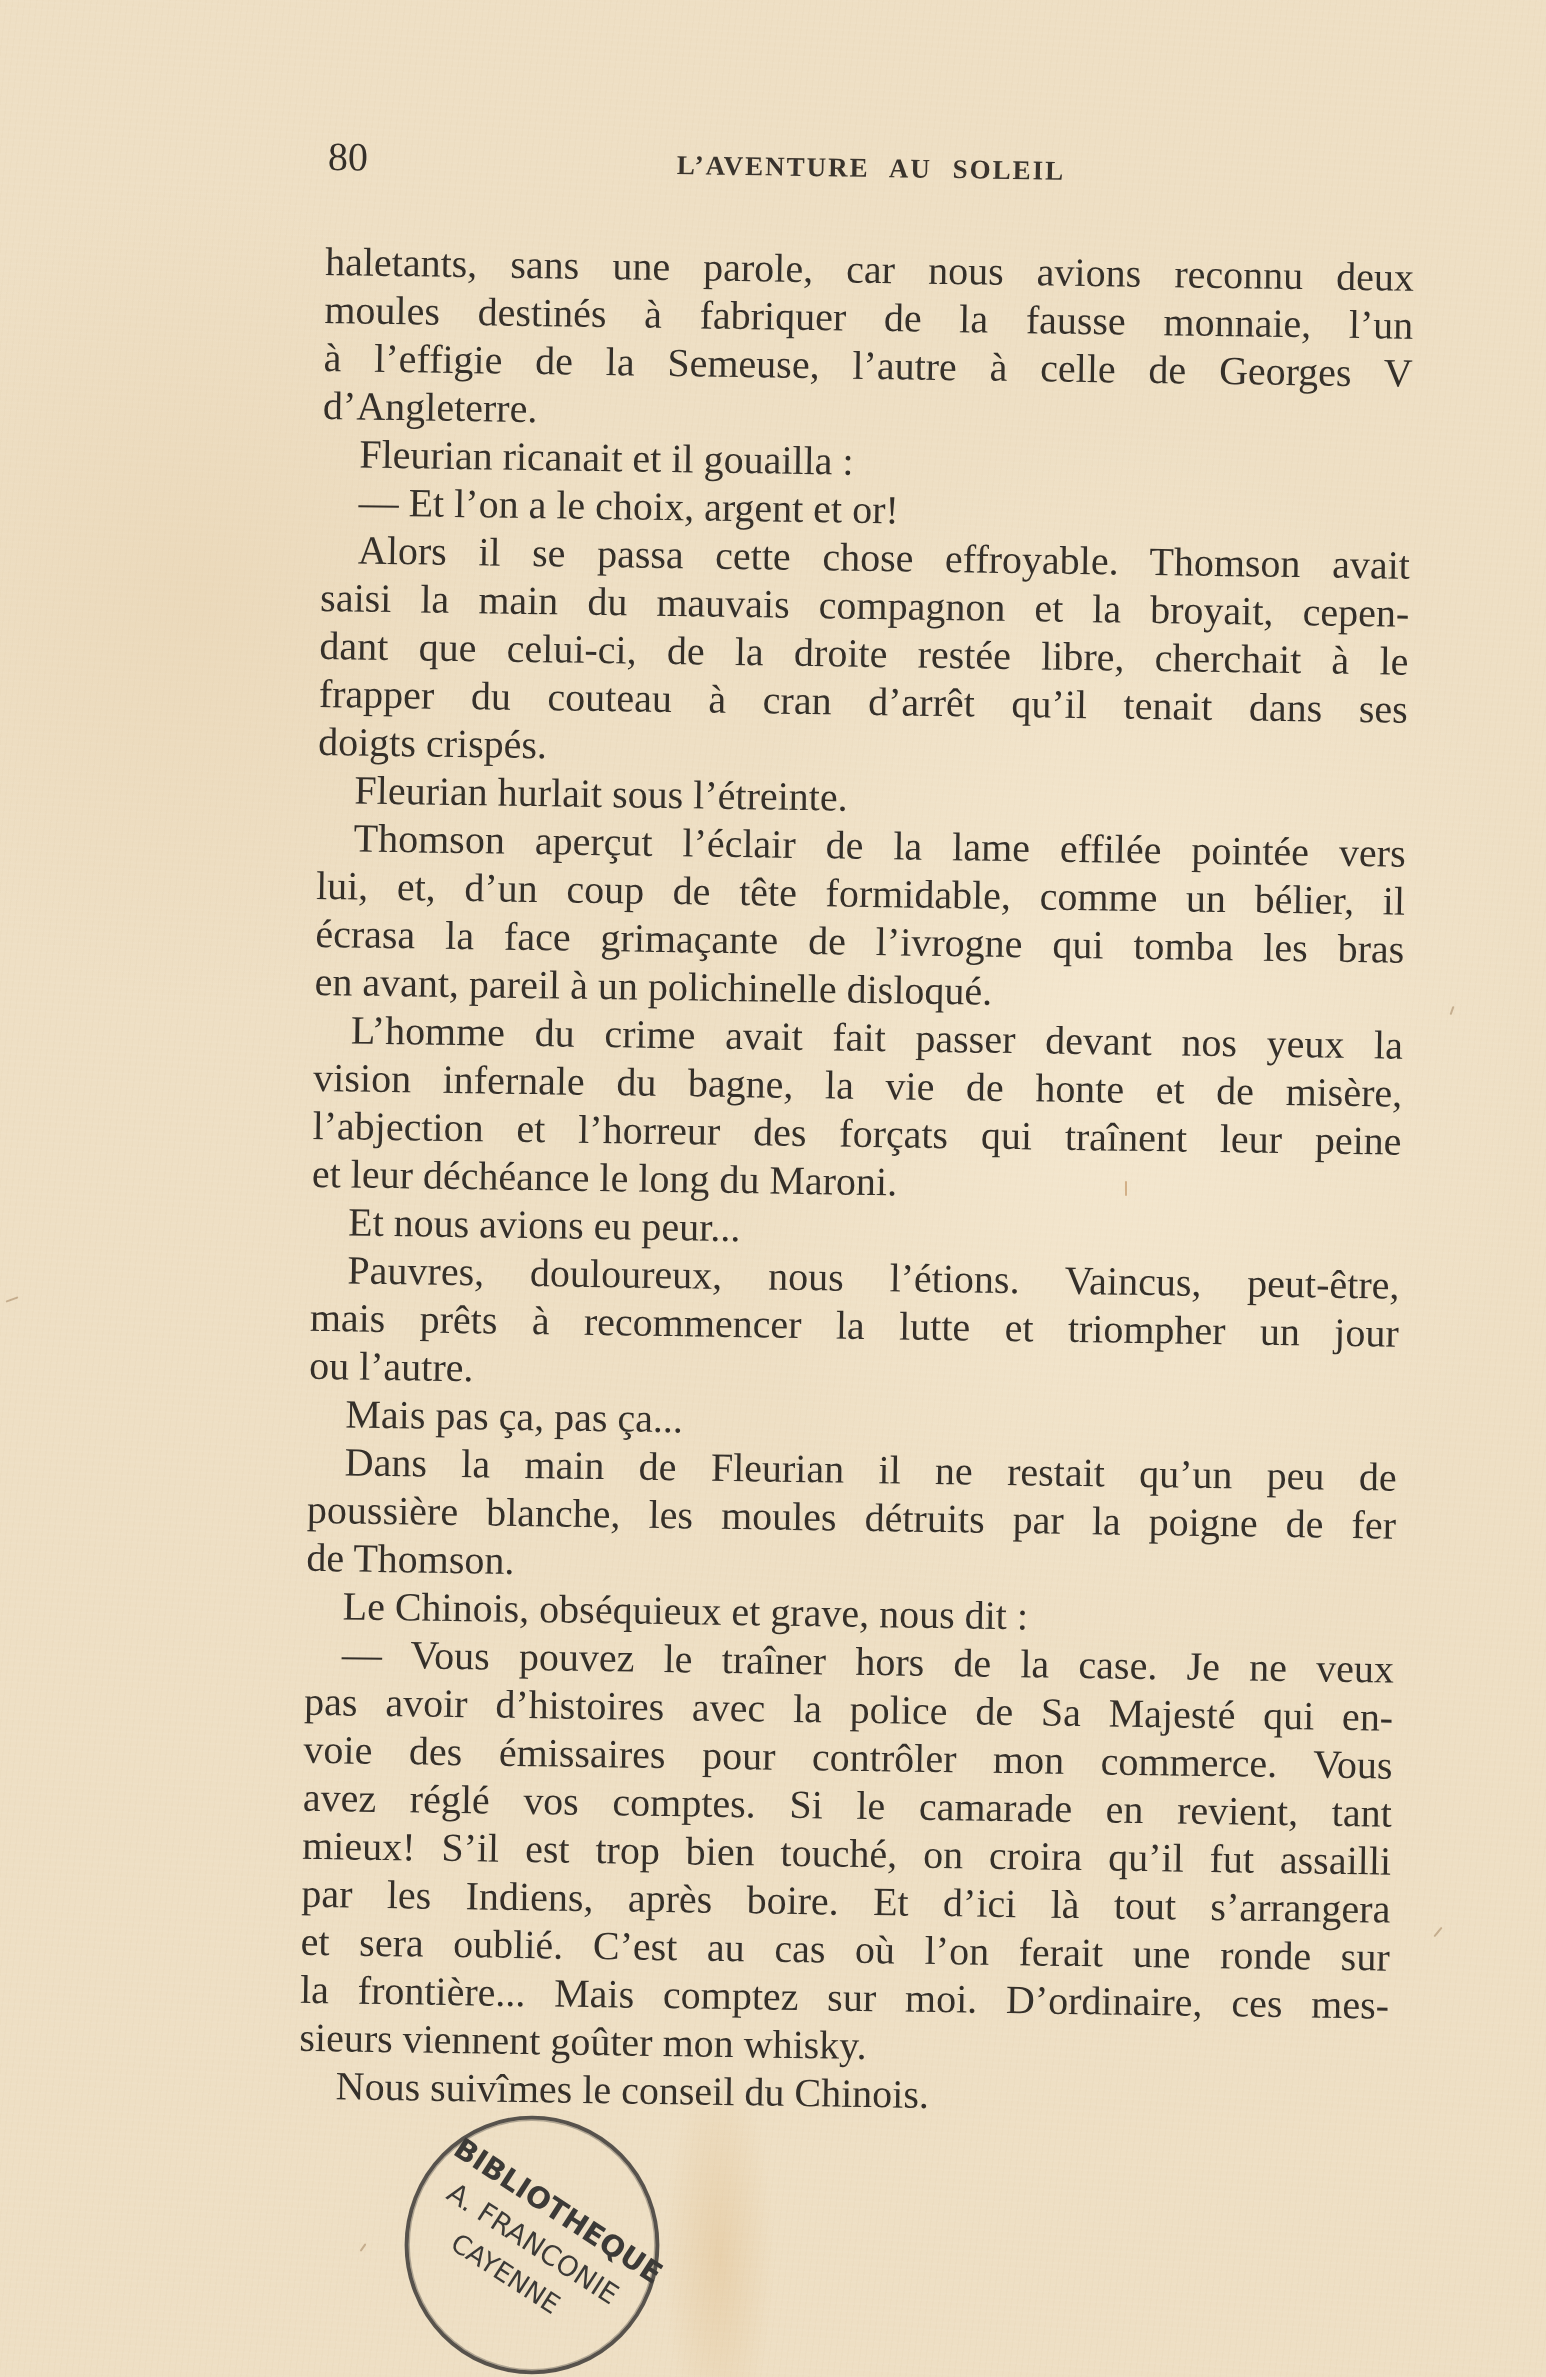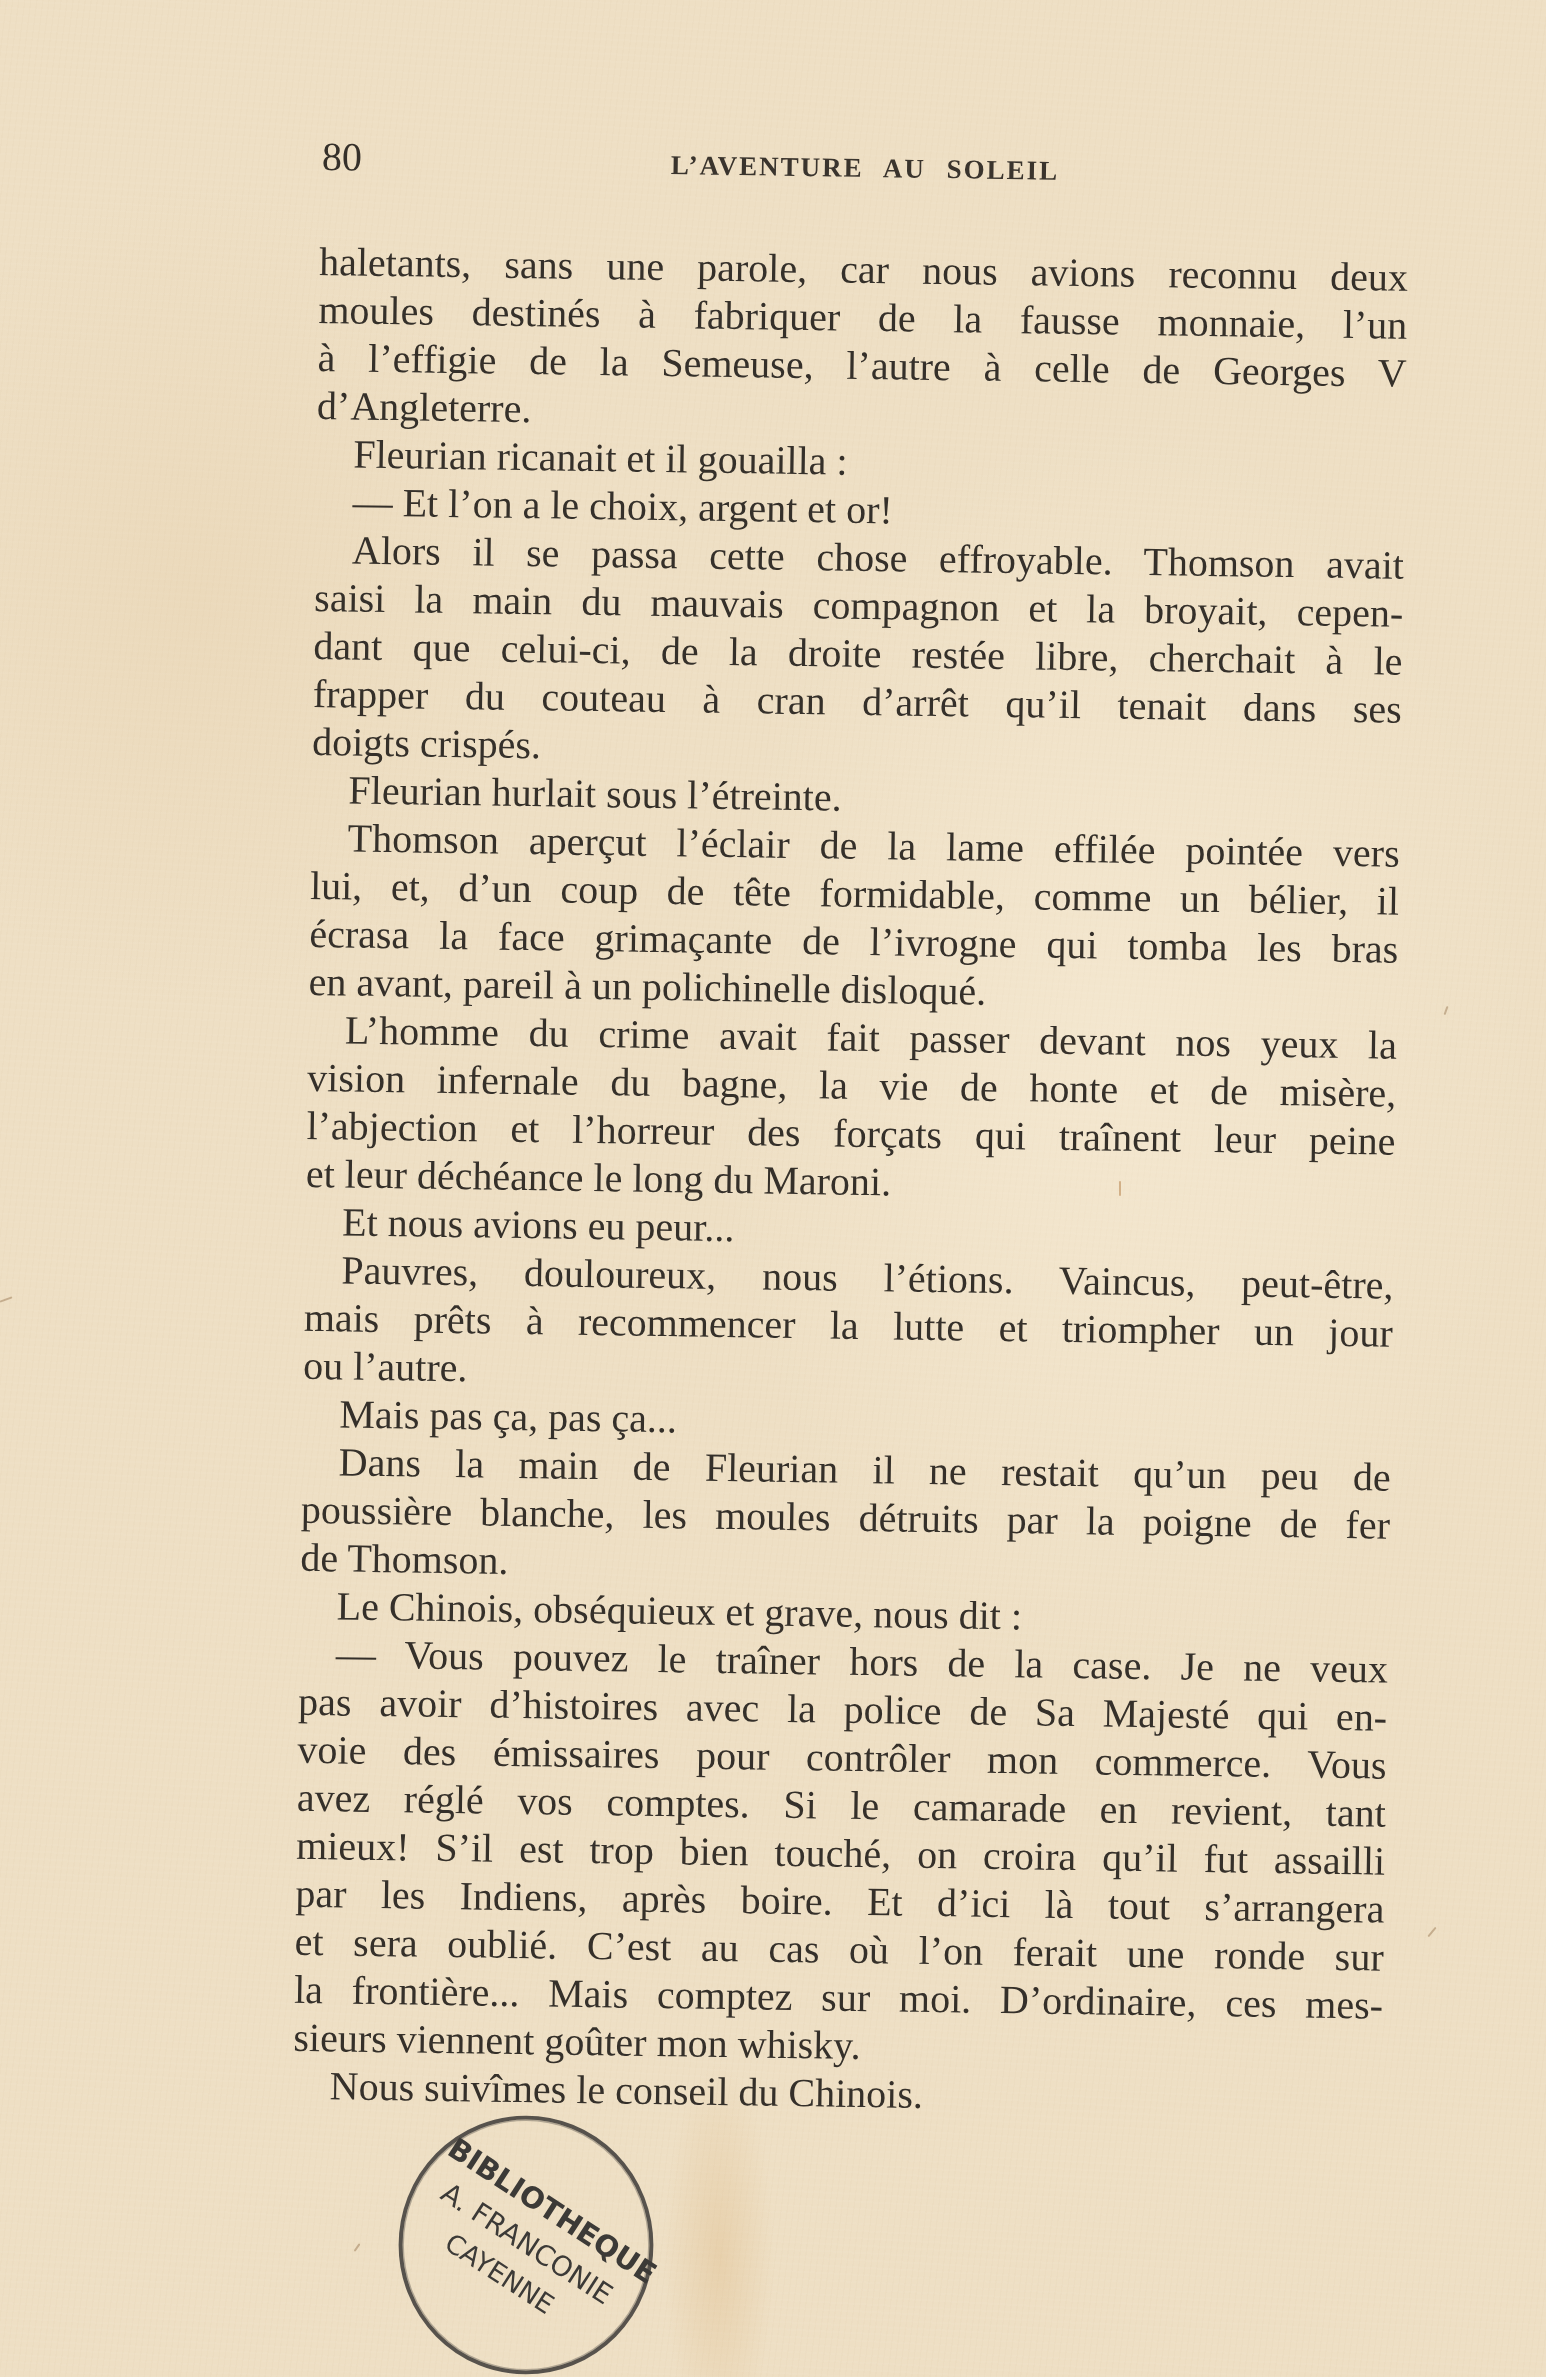"80" .page { left: 0 -> 6px }
